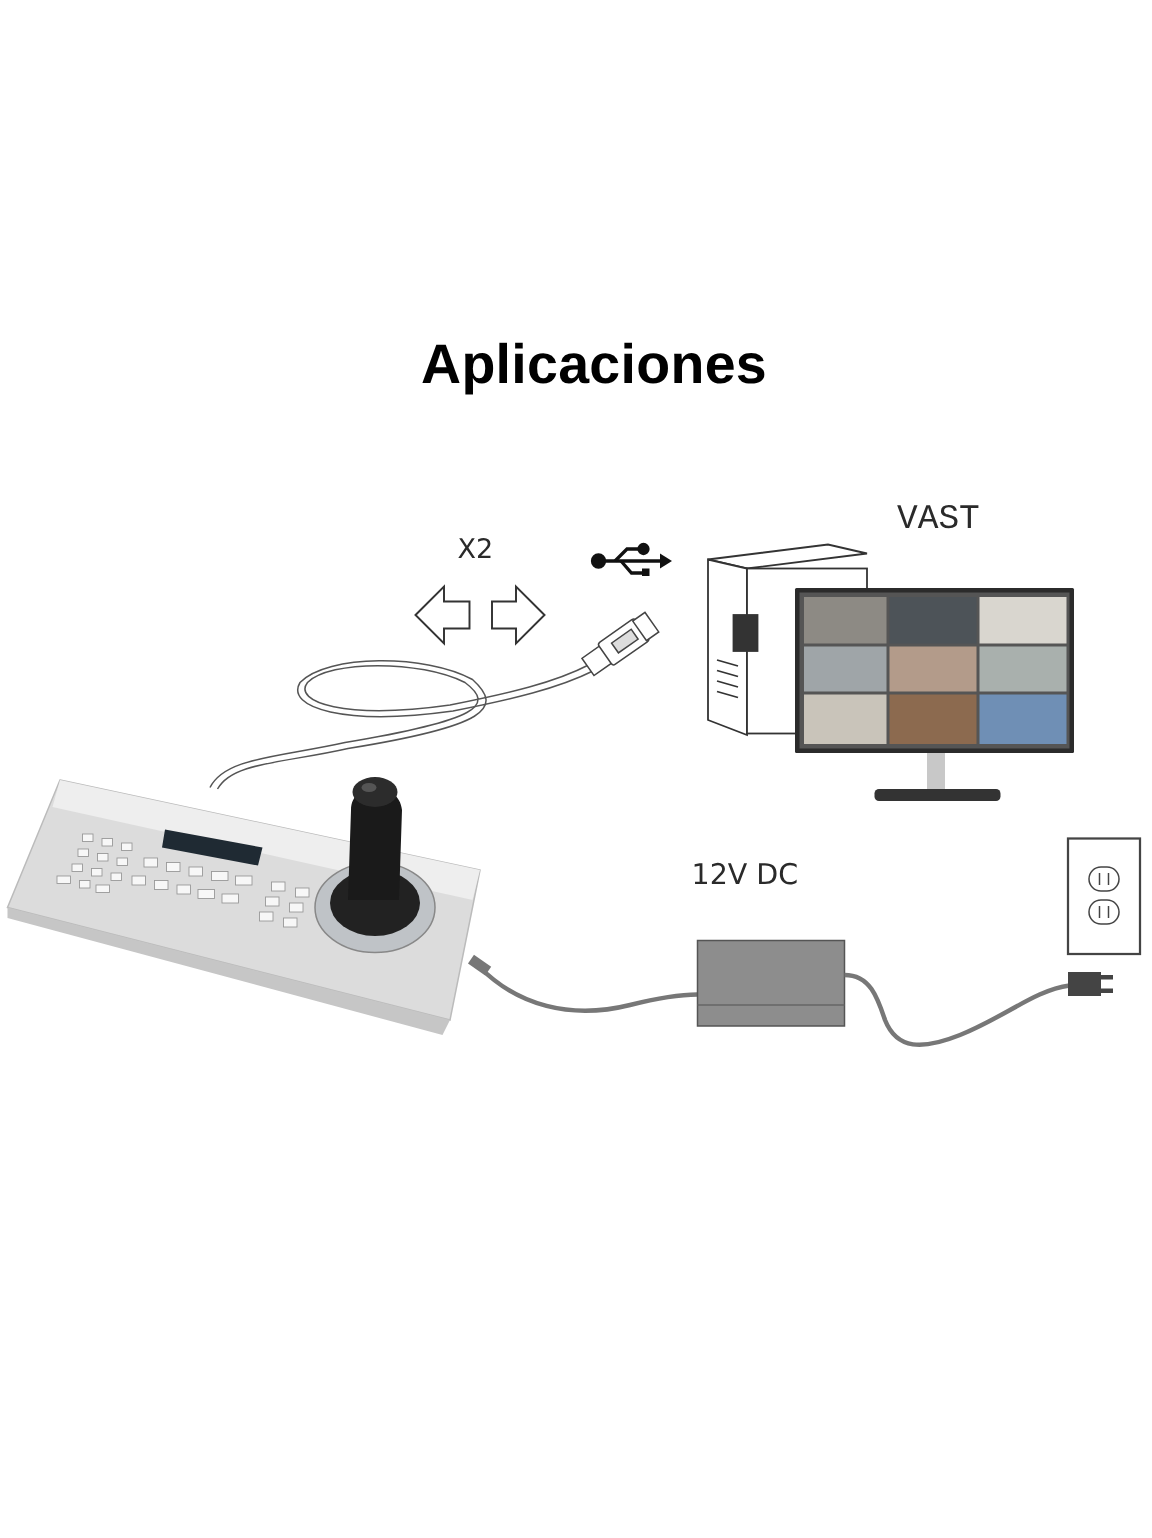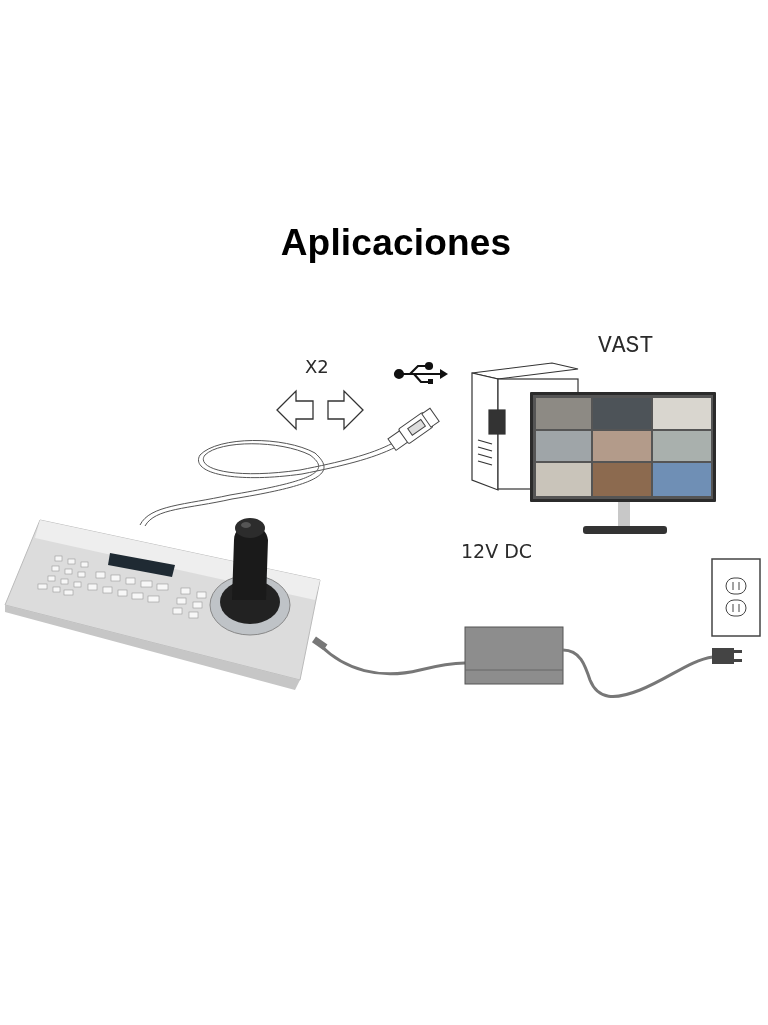"12V DC" .lbl-12v { top: 540px -> 572px }
